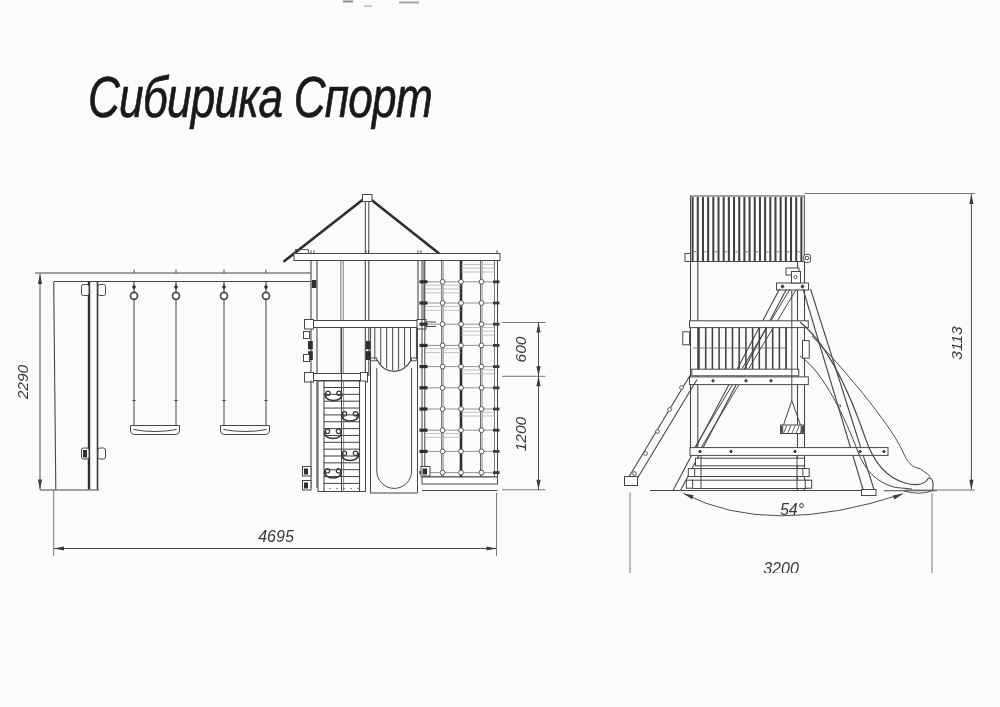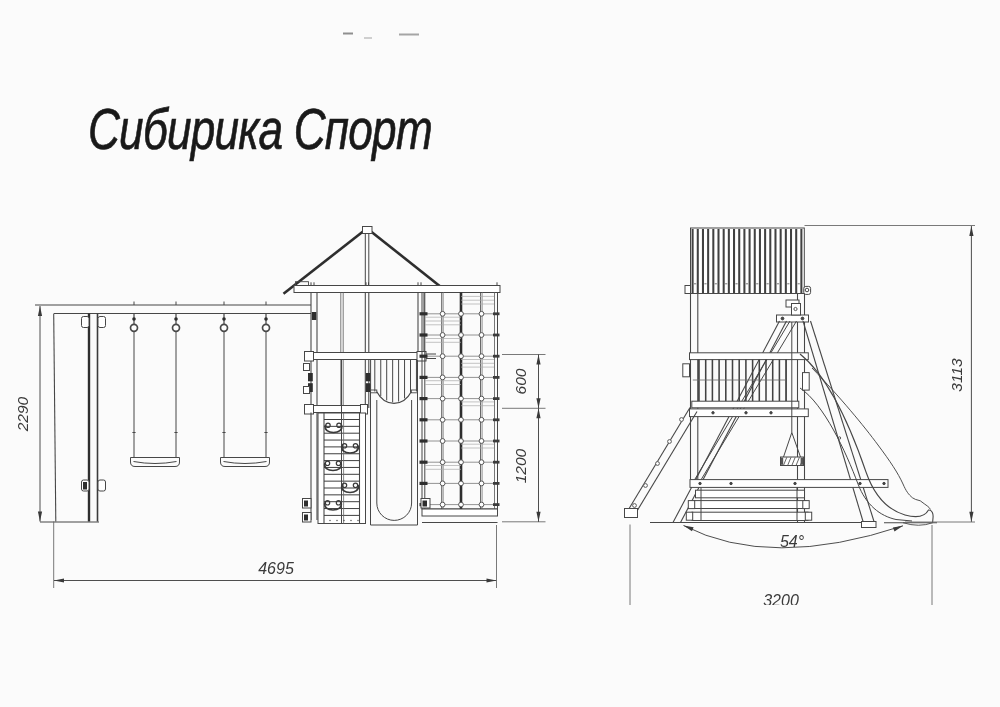"Сибирика Спорт" #page { margin-top: 32px -> none }
